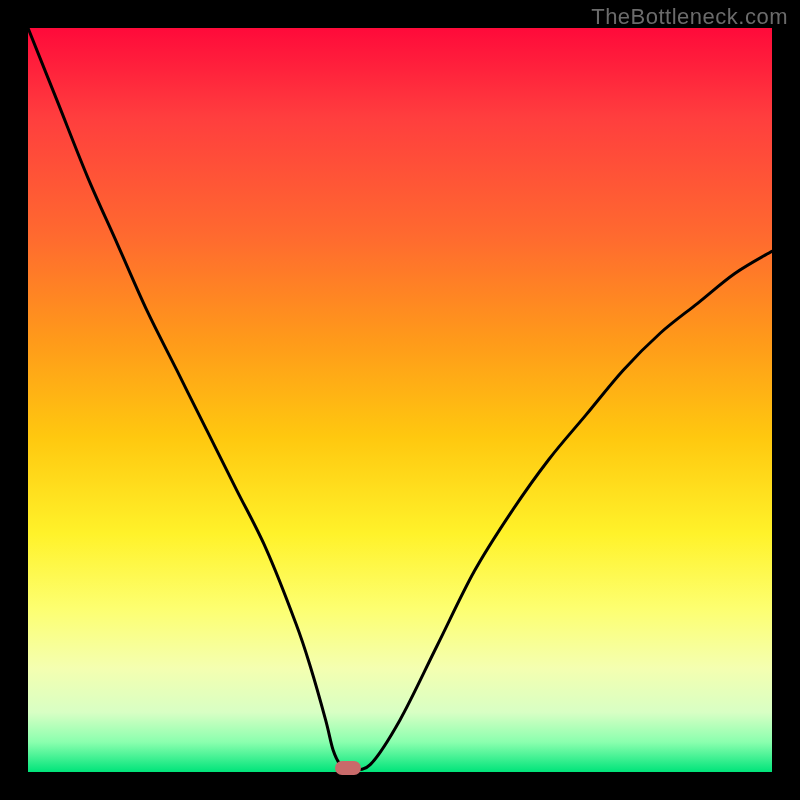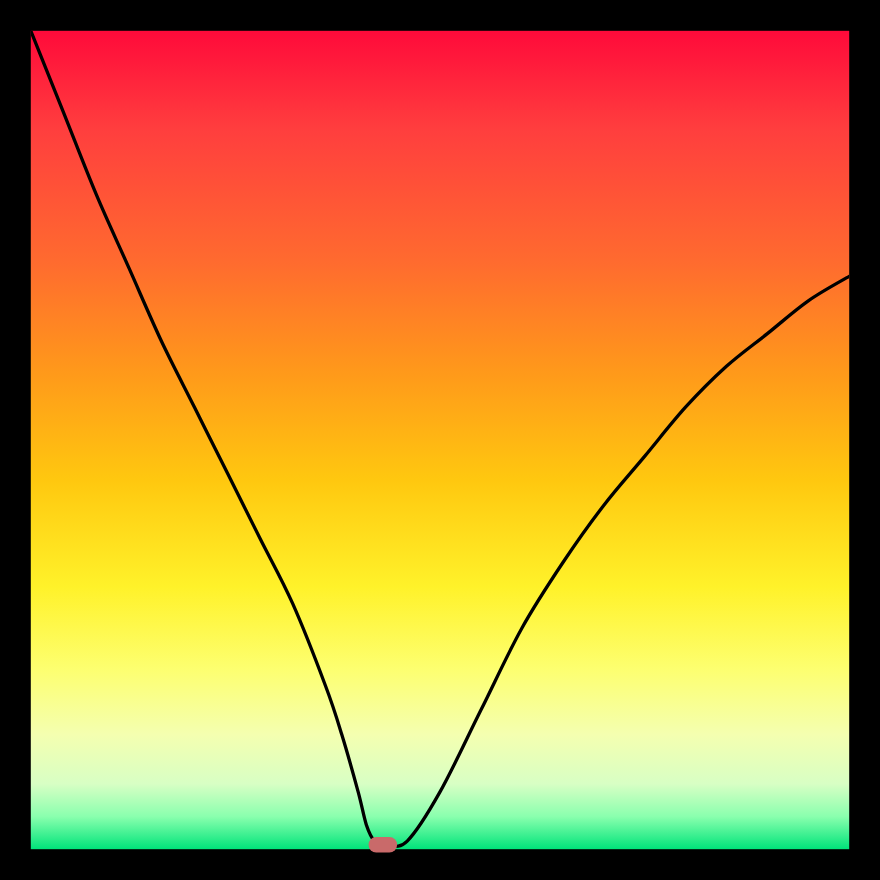"TheBottleneck.com" div.watermark { html: none -> <div>TheBottleneck.com</div> }
